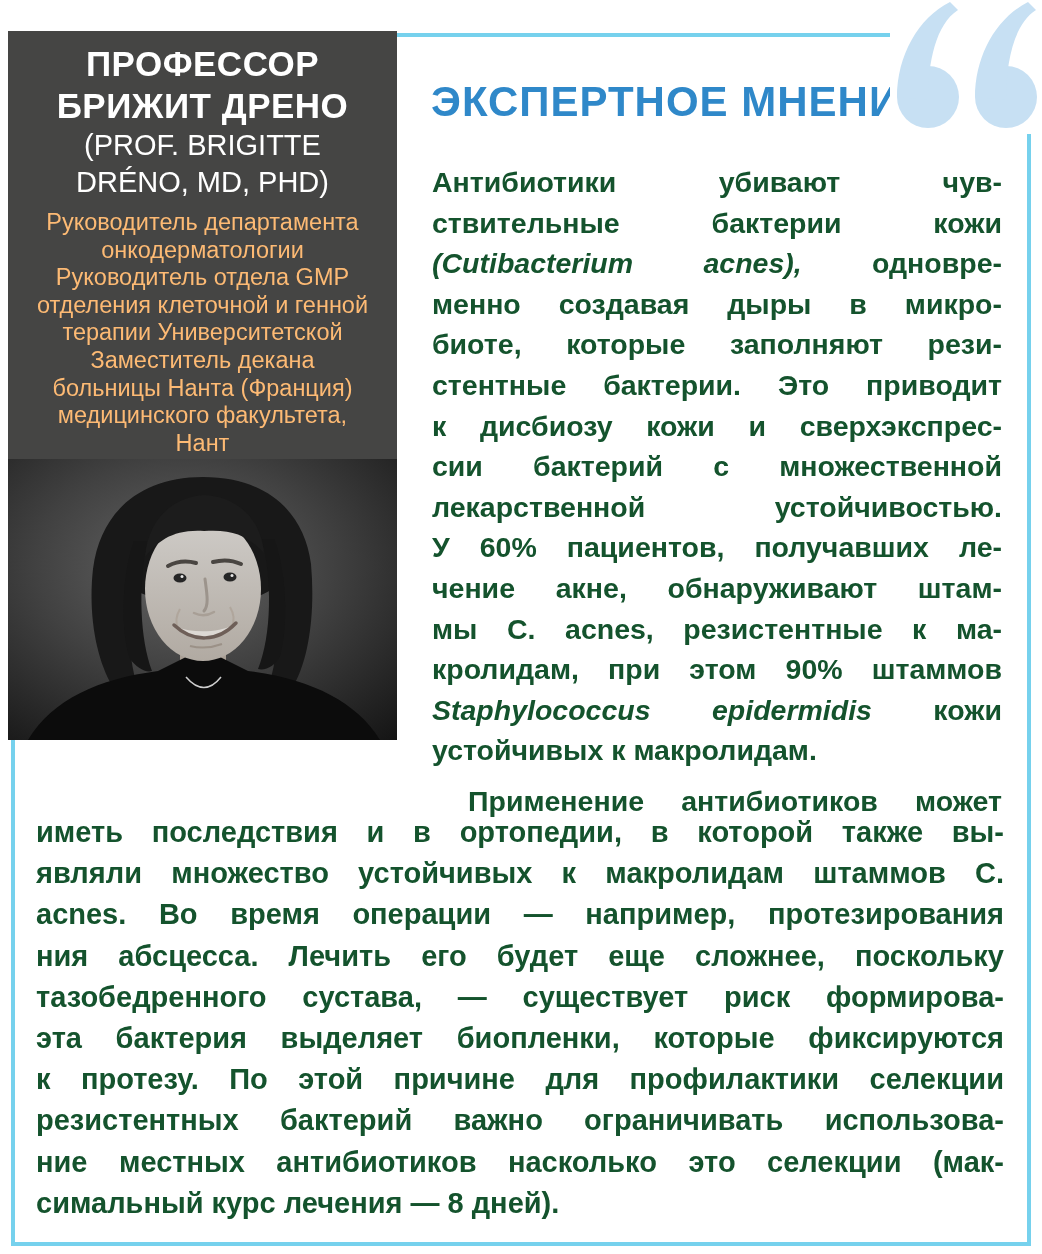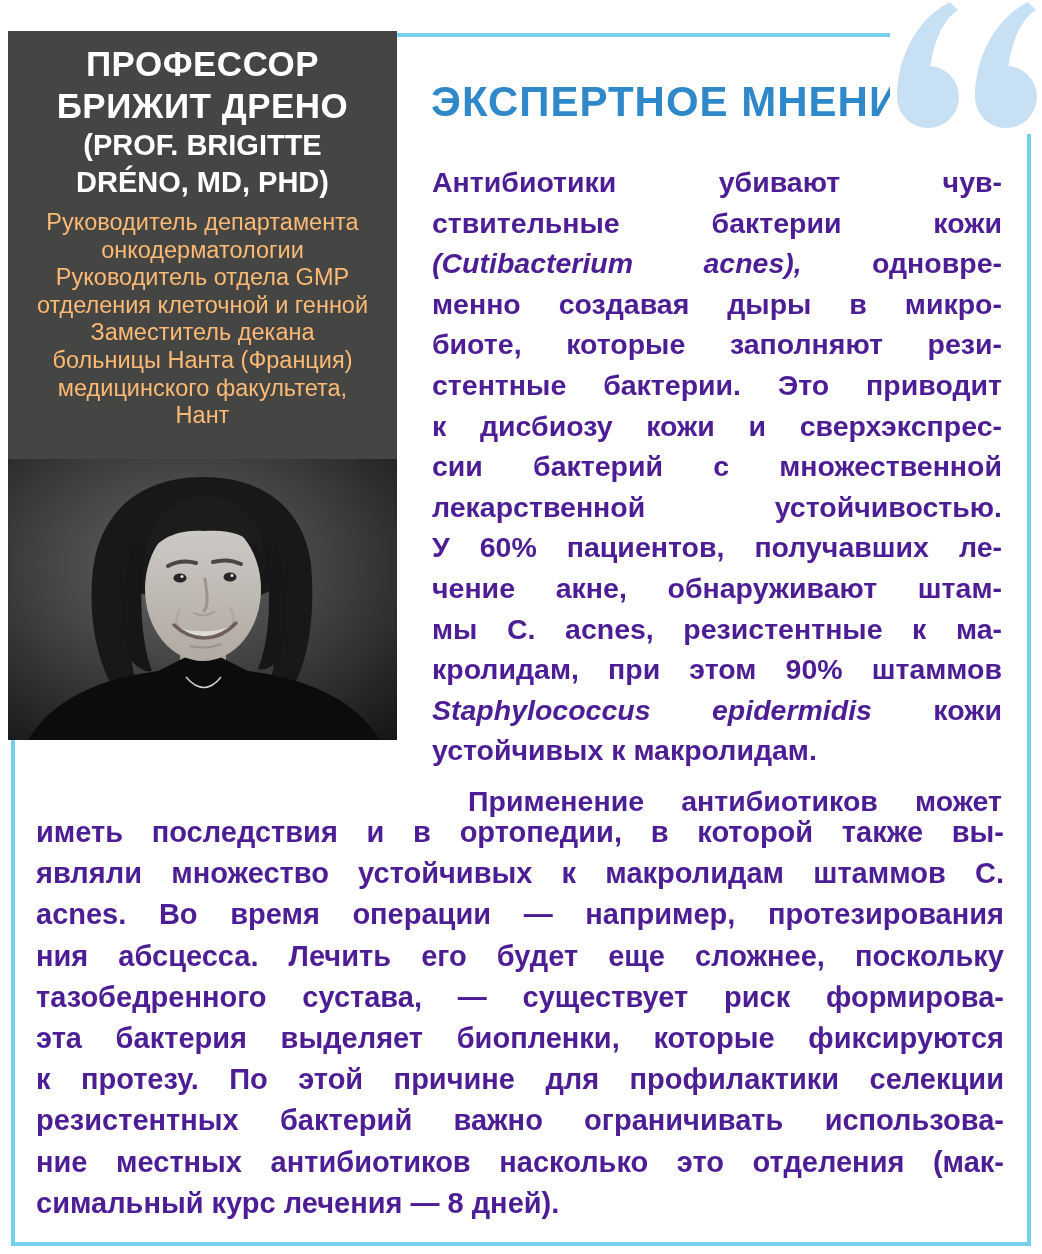"(PROF. BRIGITTE" .card-latin .line { font-weight: bold -> normal }
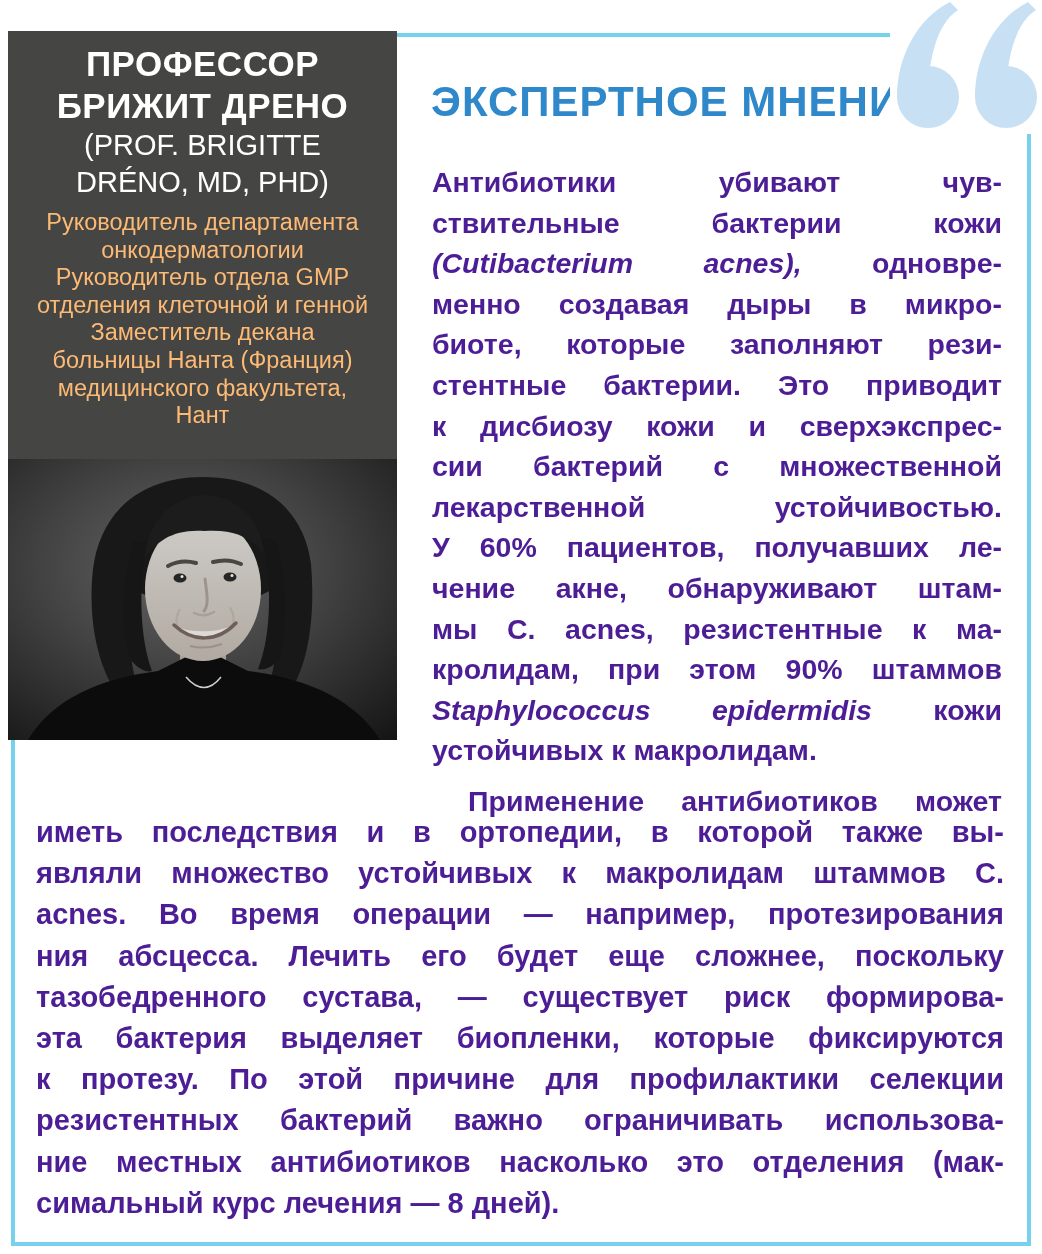"Антибиотики убивают чув-" .bodytext .line { color: #4c1d95 -> #14532d }
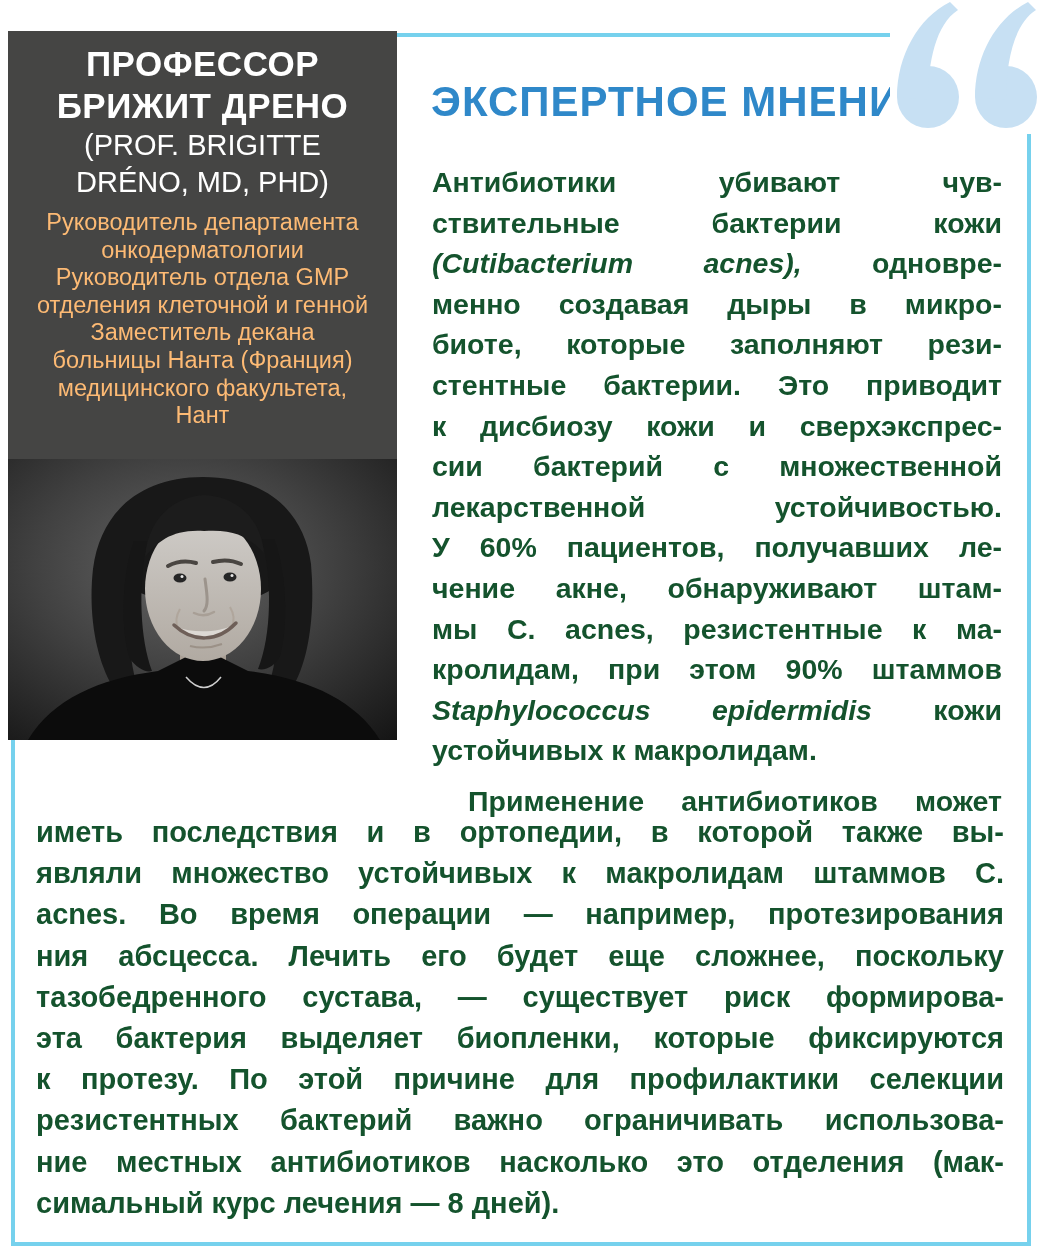"терапии Университетской" div.line { html: none -> <div><span>терапии Университетской</span></div> }
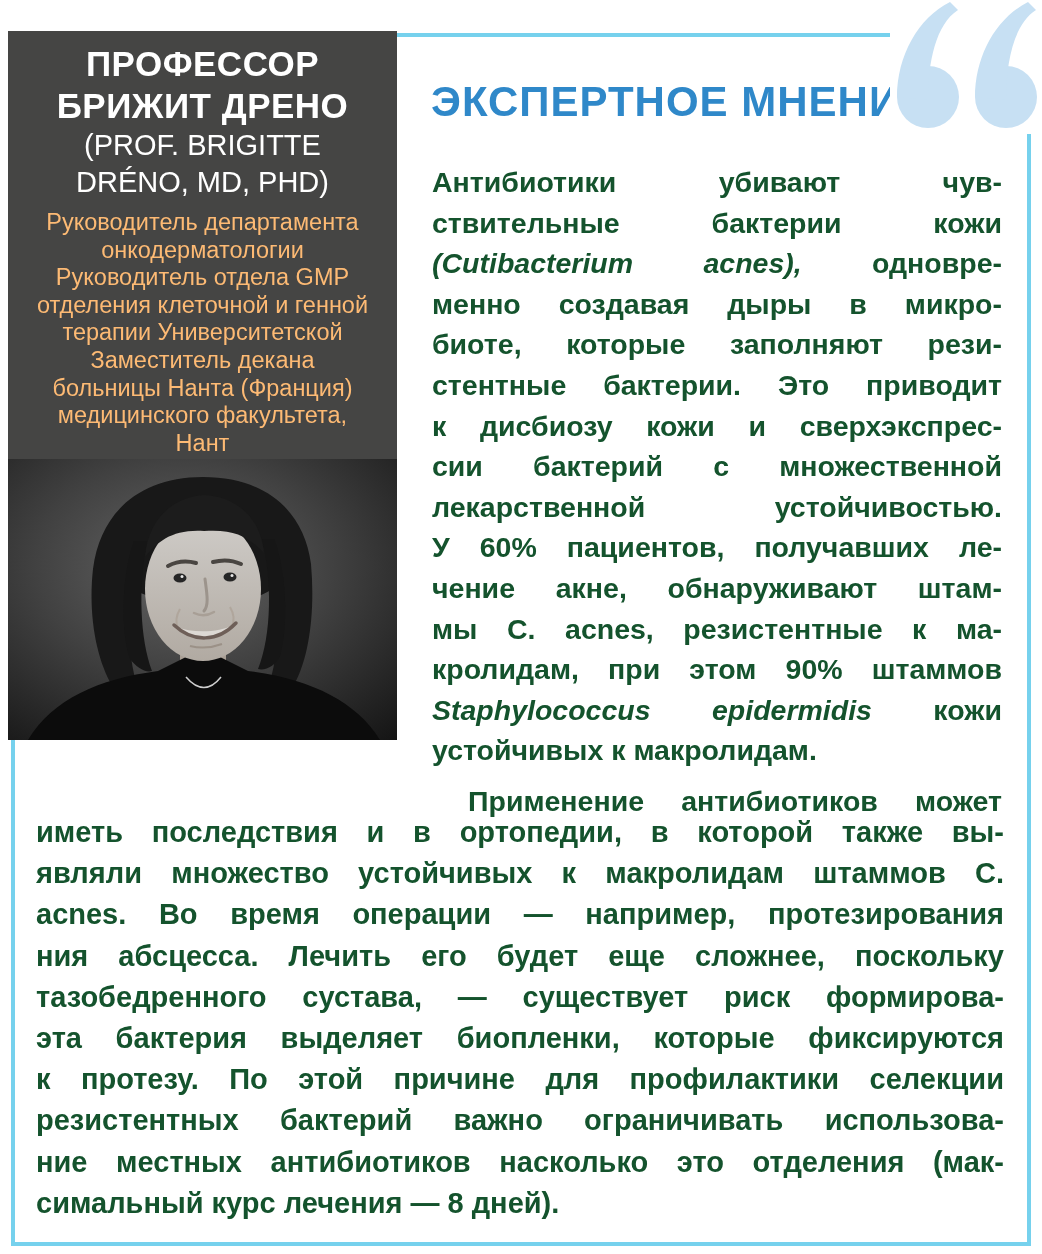"ние местных антибиотиков насколько это" span { text: отделения -> селекции }
